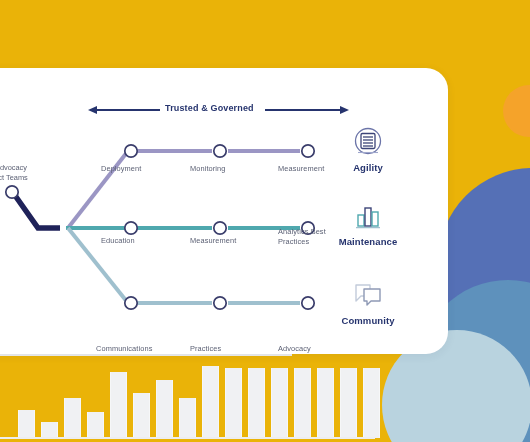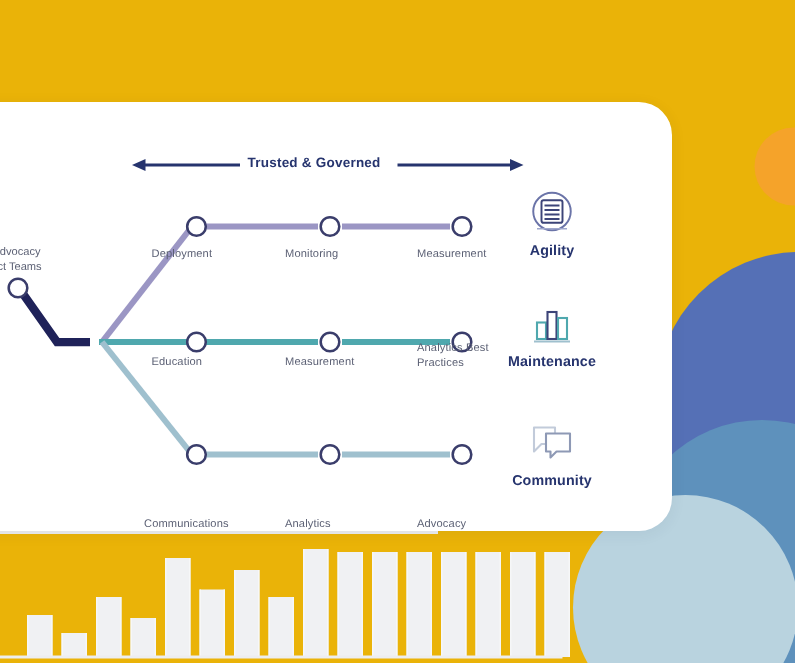"Analytics" div.lbl { text: Analytics -> Practices }
